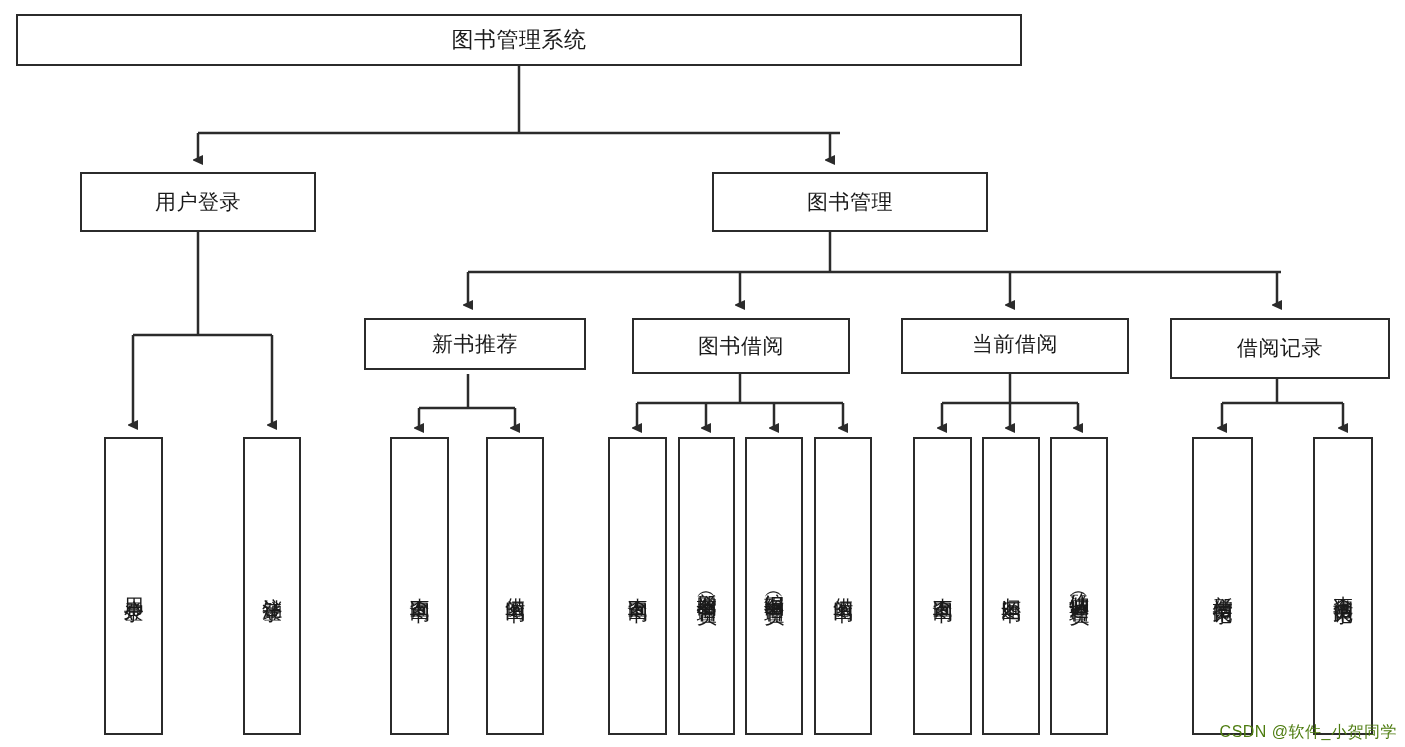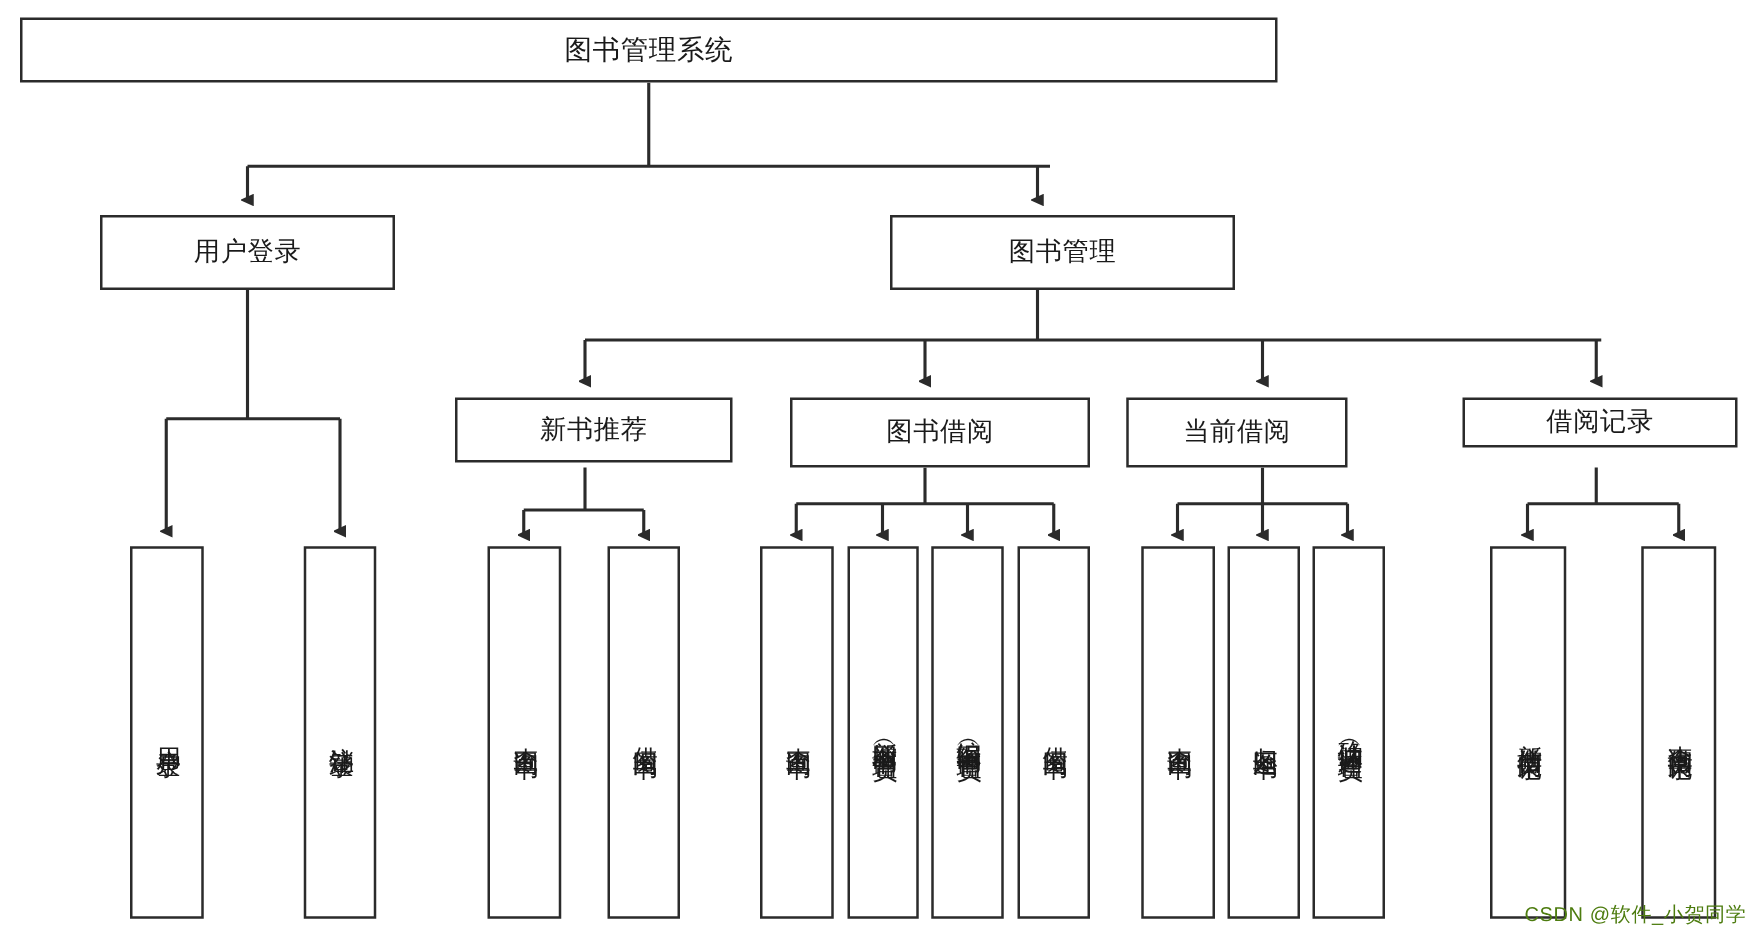"图书借阅" div.node { width: 240px -> 218px }
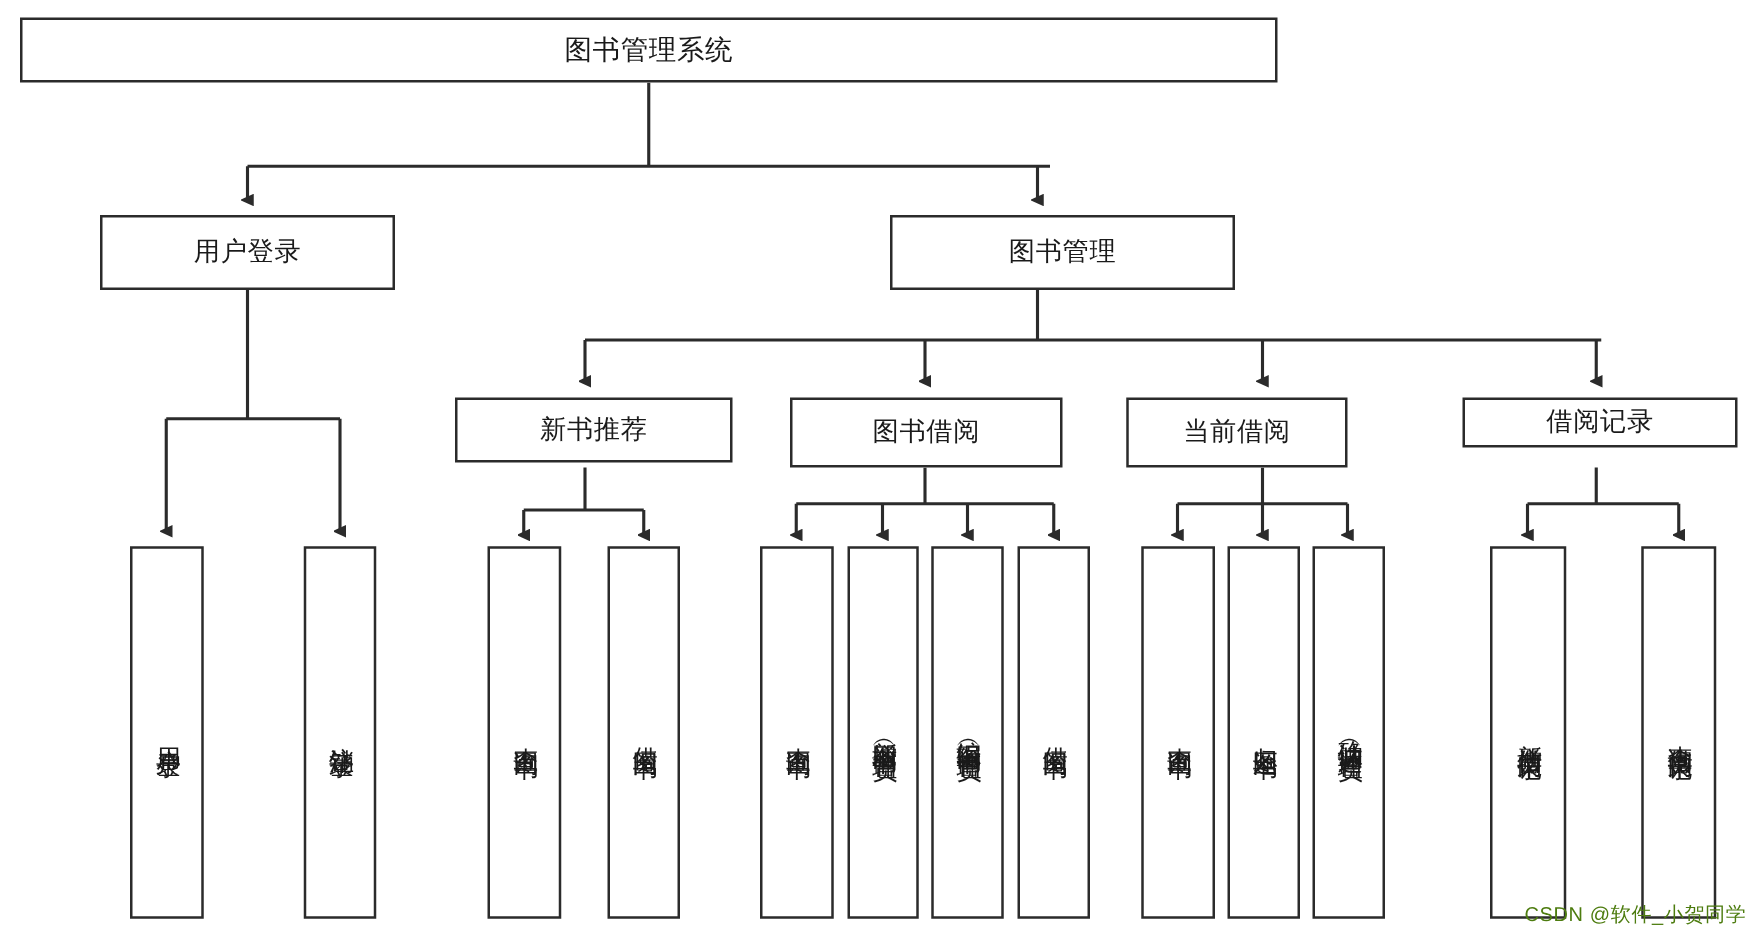"当前借阅" div.node { font-family: none -> Liberation Mono, monospace; width: 177px -> 228px }
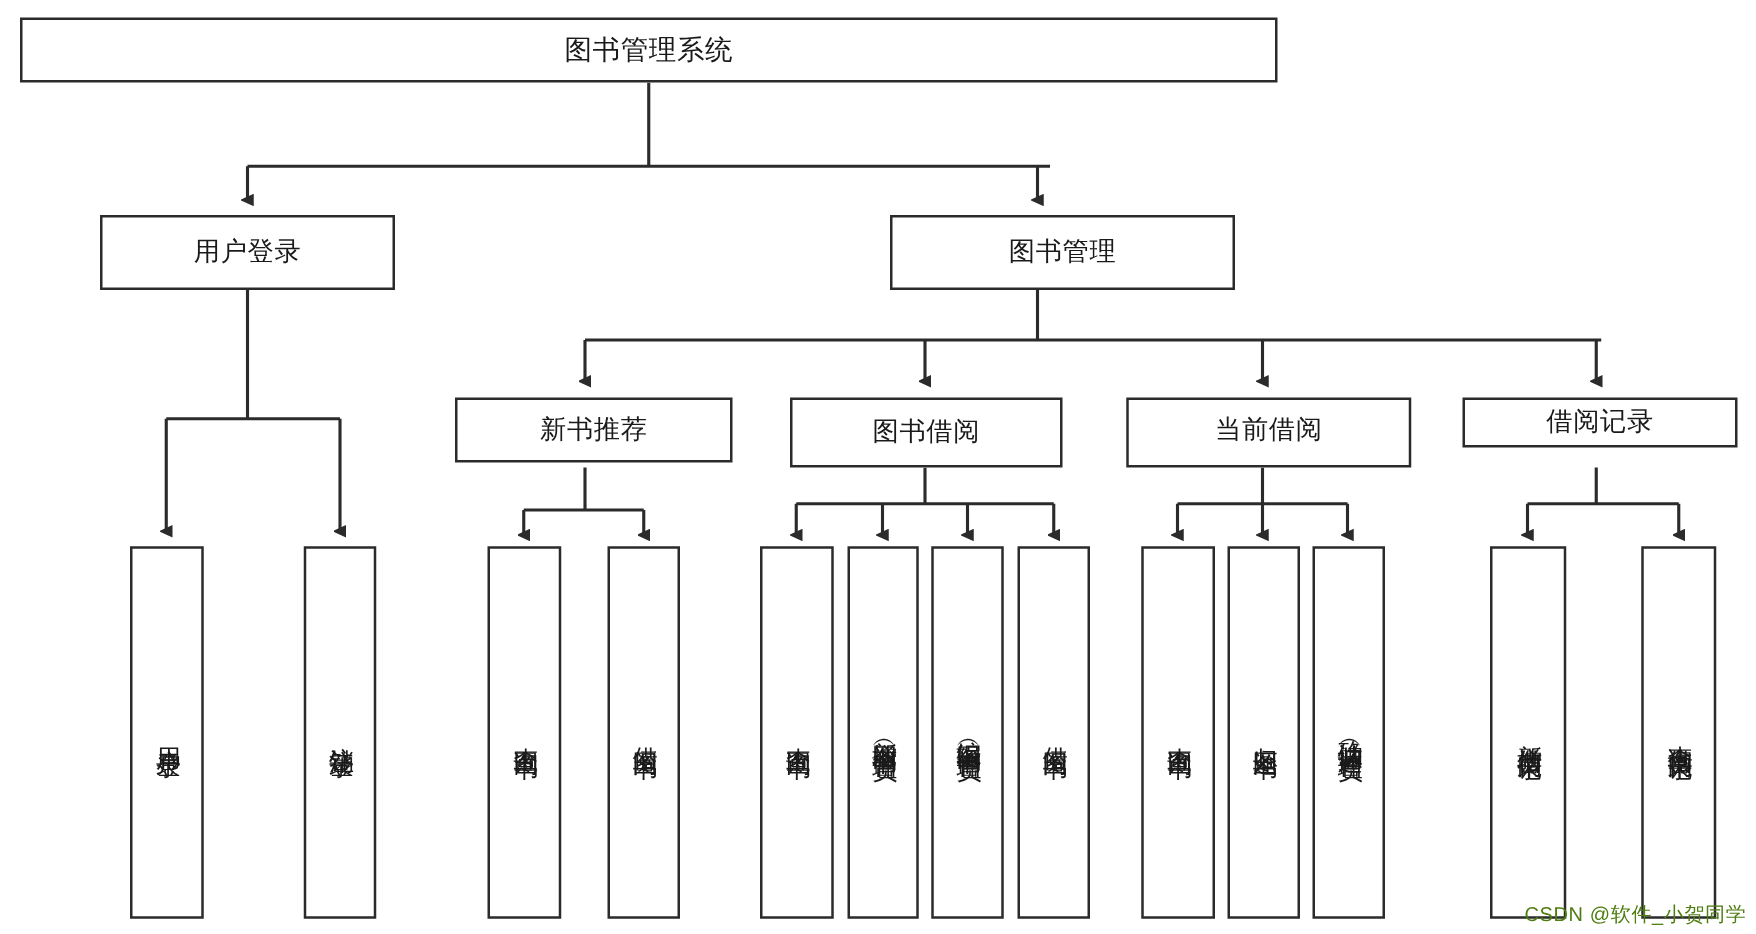"借阅记录" div.node { height: 40px -> 61px }
